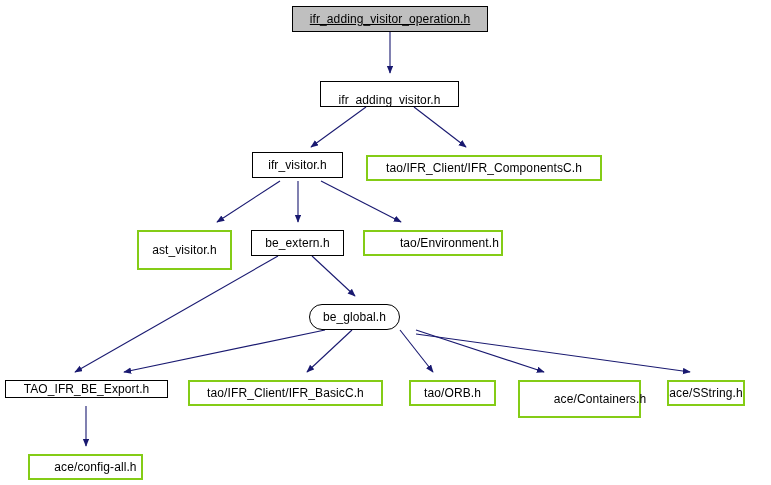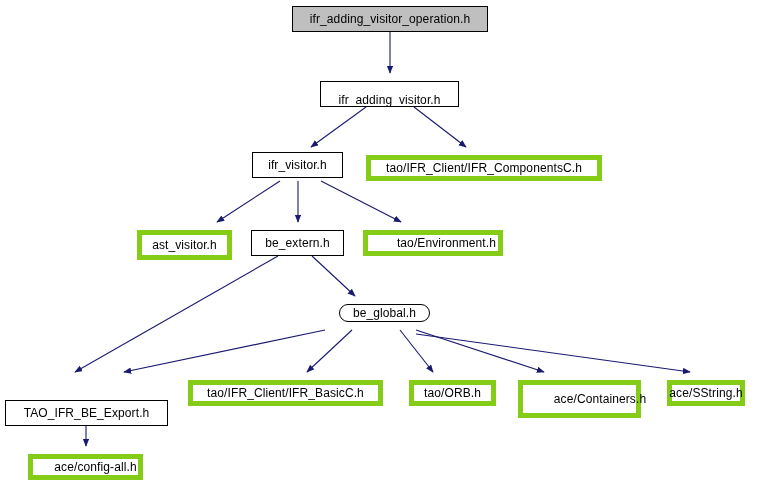"ifr_adding_visitor_operation.h" .node-box.current { text-decoration: none -> underline }
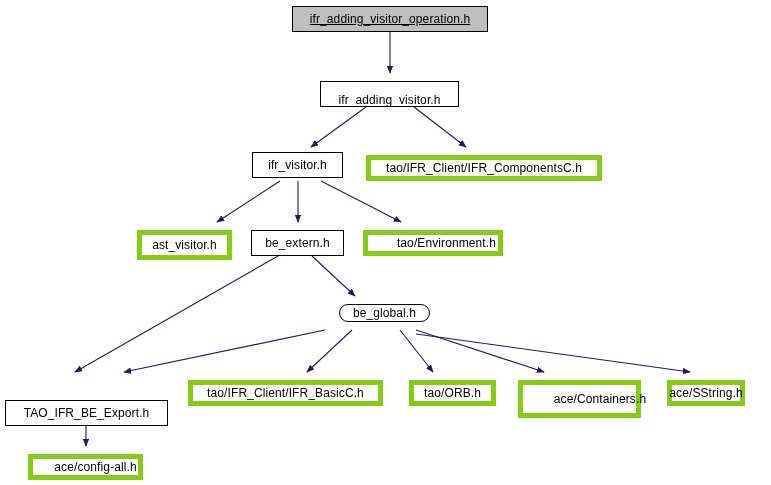"tao/IFR_Client/IFR_ComponentsC.h" .node-box { border: 5px solid #84cc16 -> 2px solid #84cc16 }
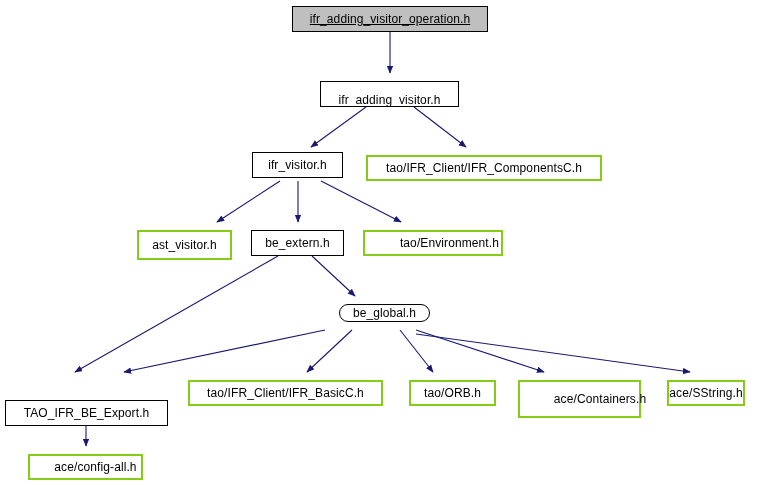"ast_visitor.h" div.node-box { height: 30px -> 40px }
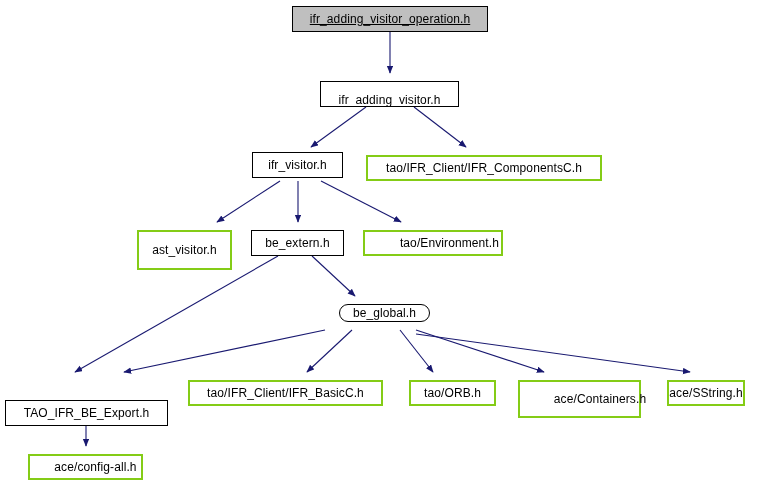"be_global.h" div.node-box { height: 18px -> 26px; left: 339px -> 309px }
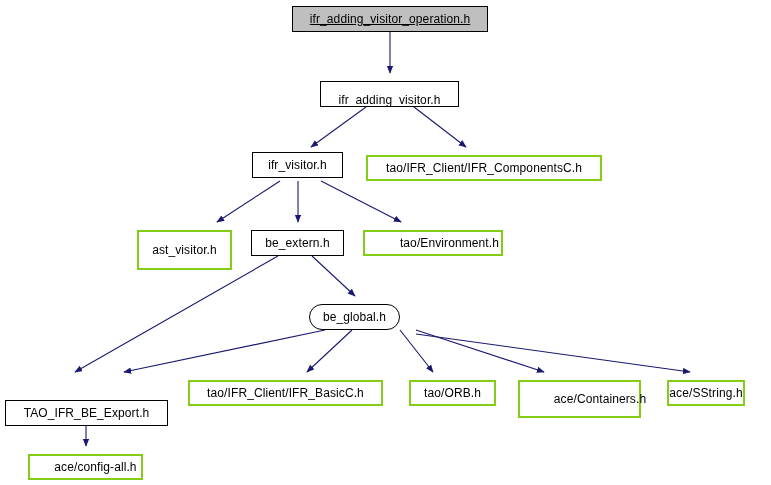"TAO_IFR_BE_Export.h" div.node-box { height: 26px -> 18px; top: 400px -> 380px }
